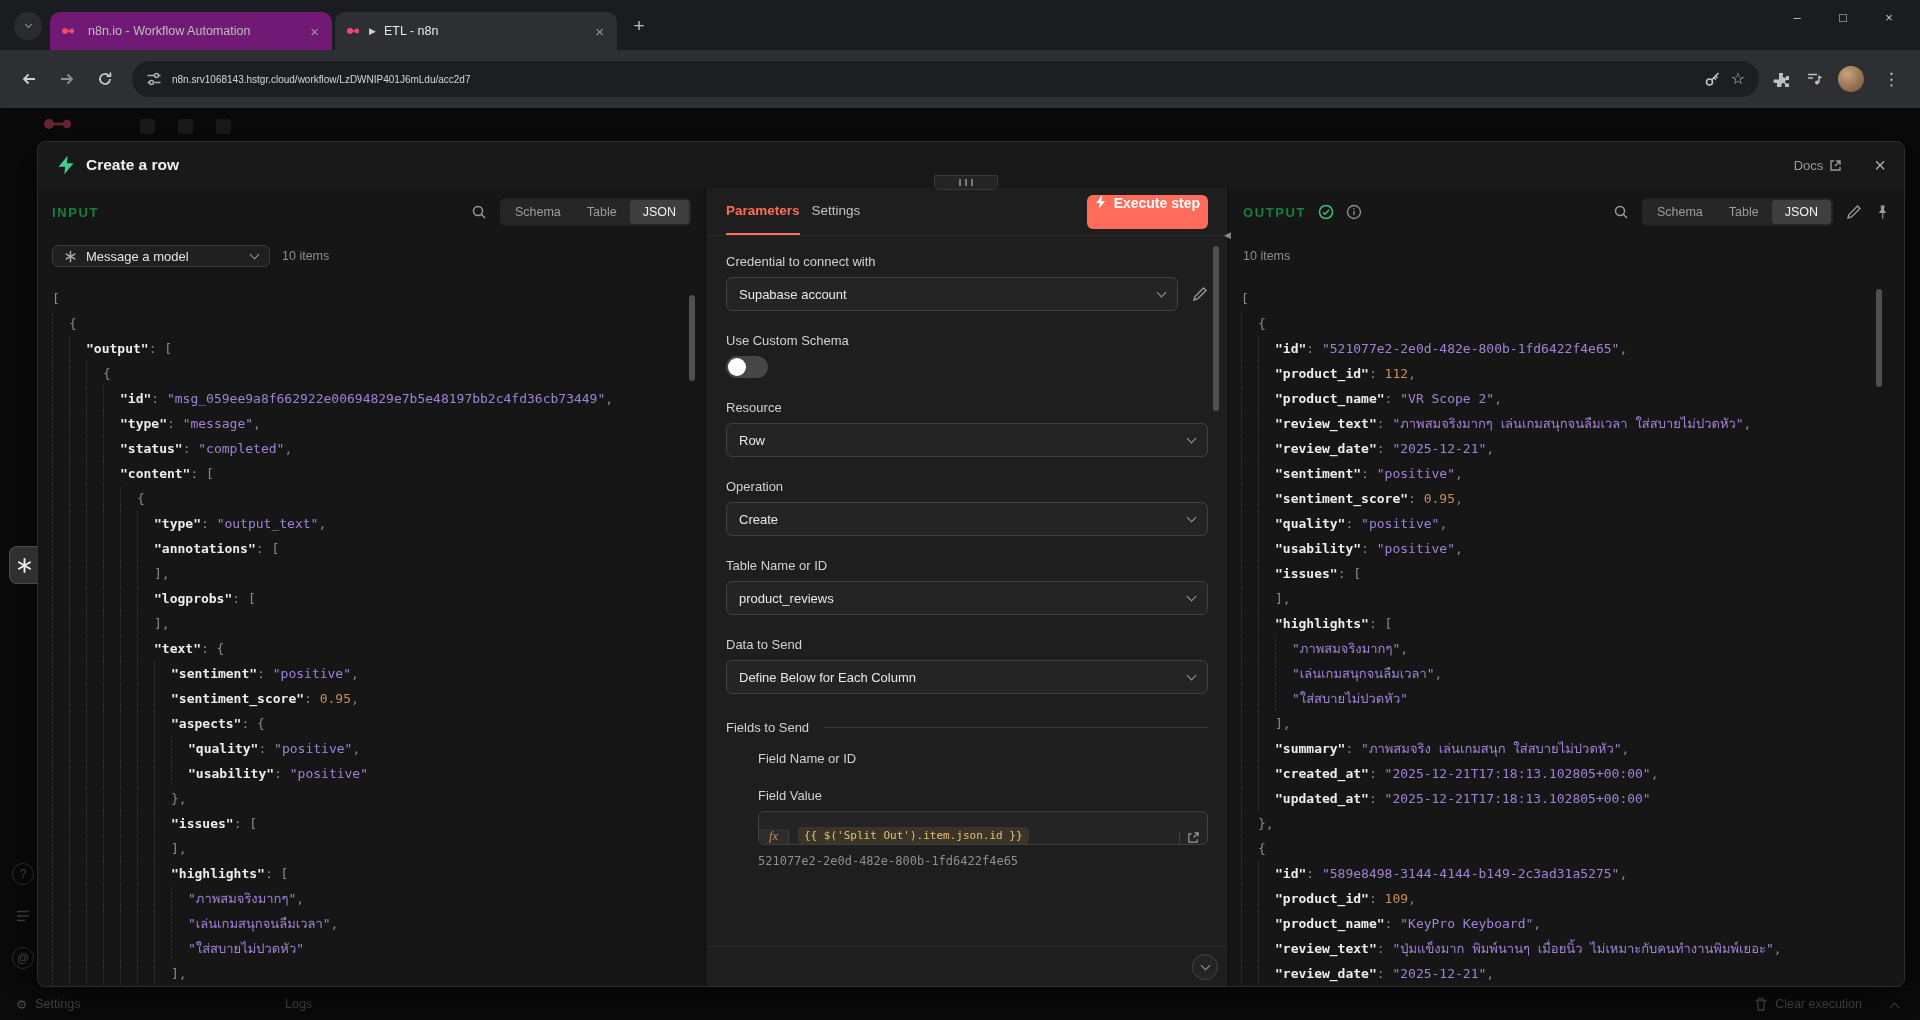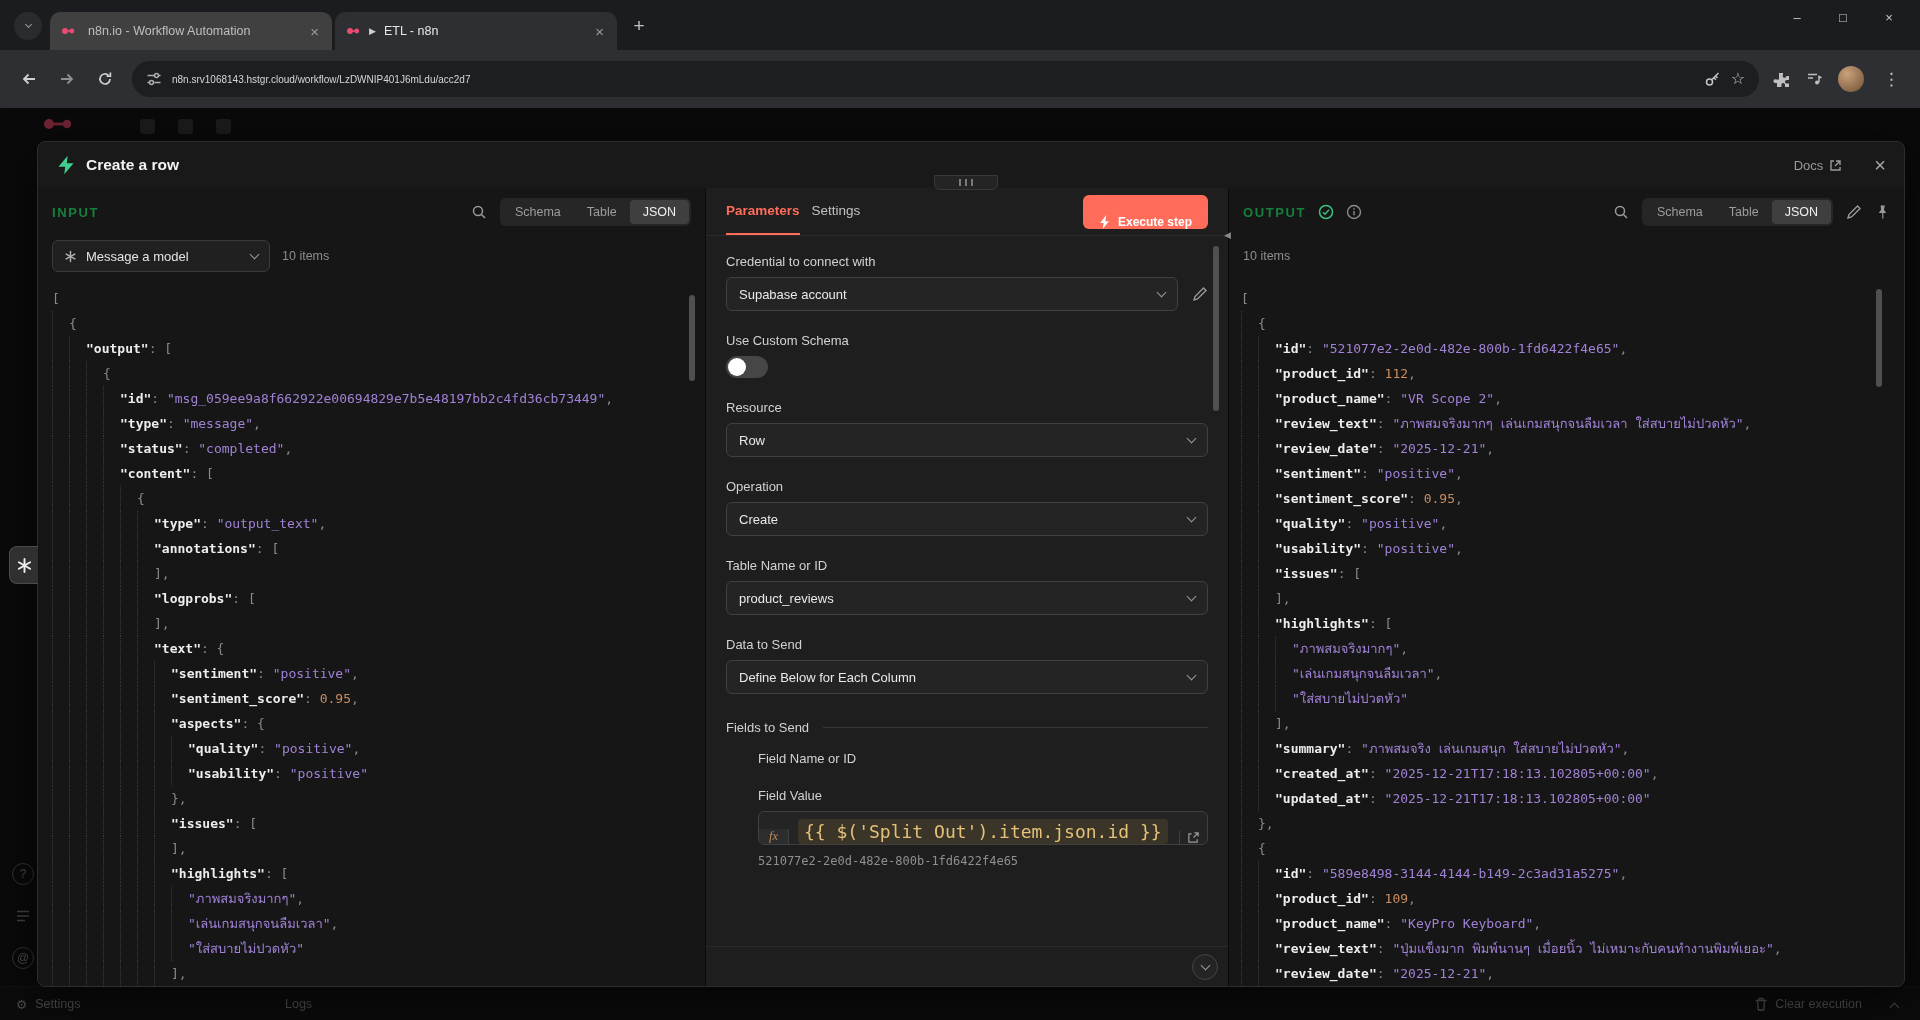"n8n.io - Workflow Automation" .tab.inactive { background: #404040 -> #701a75 }
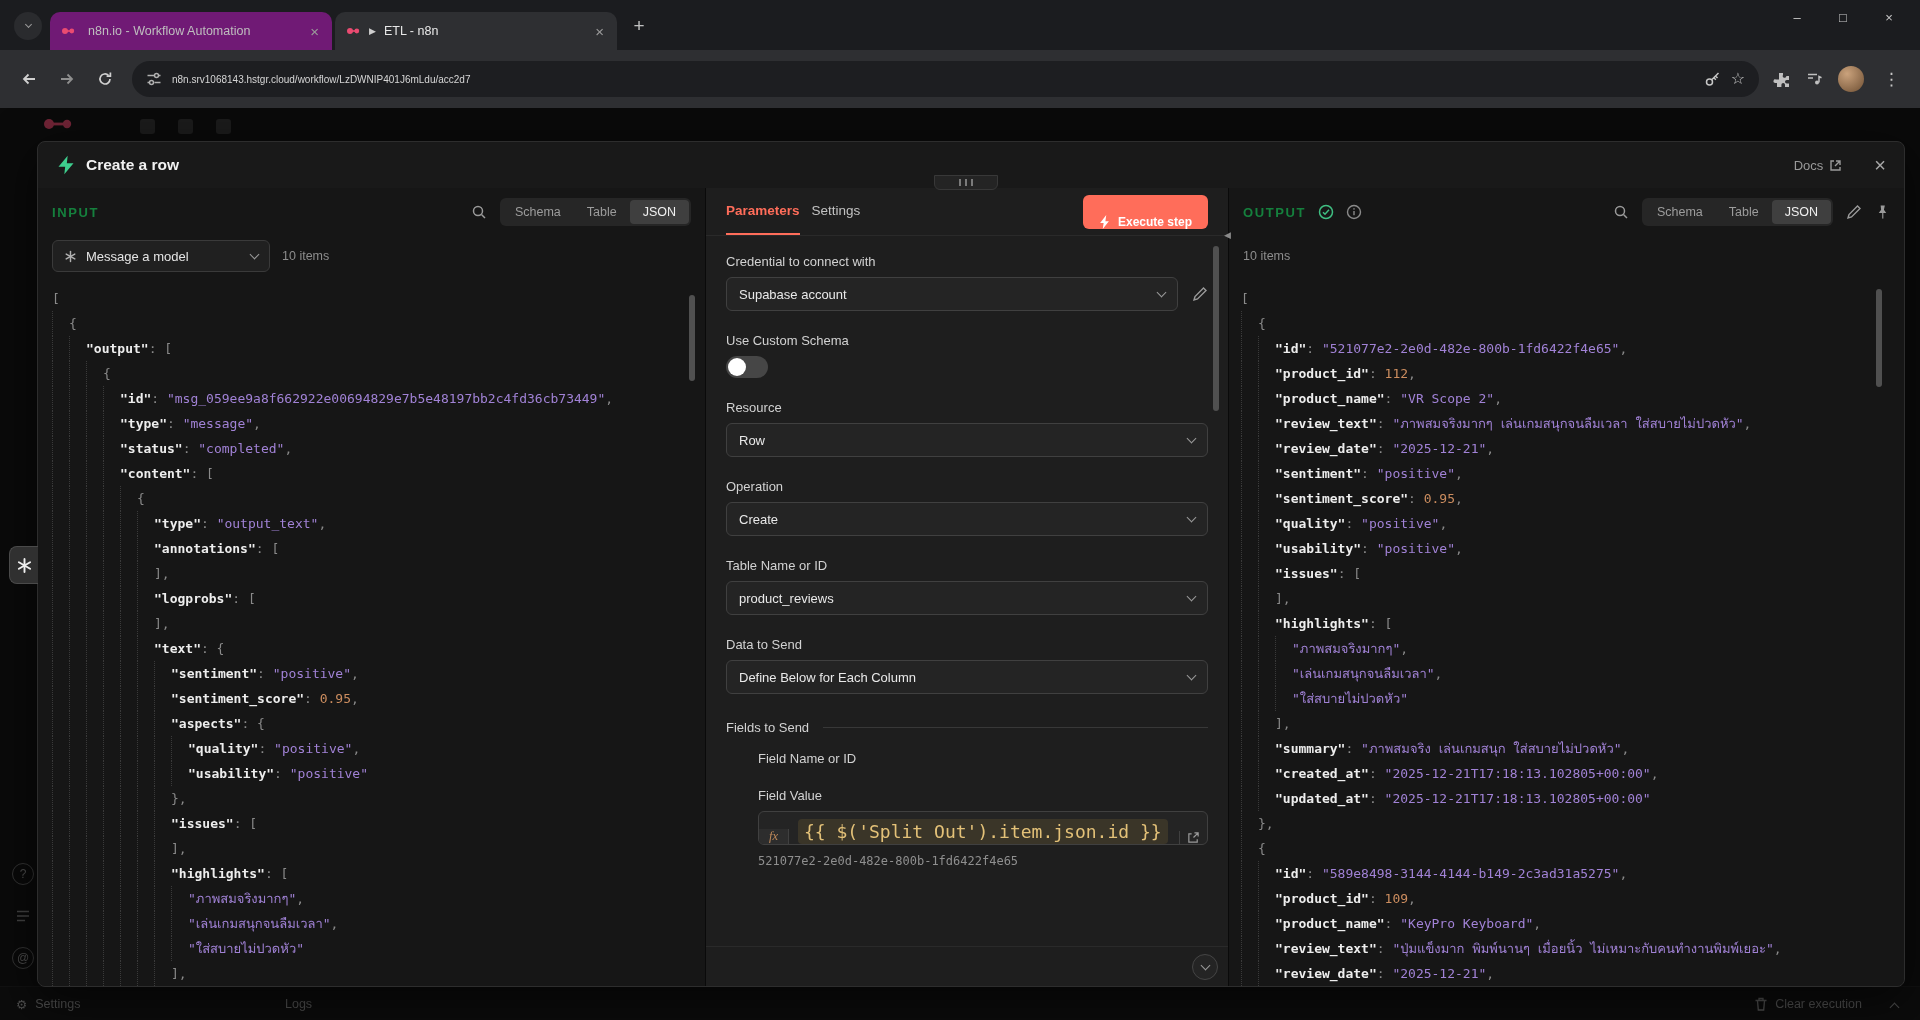"Execute step" .exec-btn { align-items: flex-end -> flex-start; font-size: 12px -> 14px; padding: 0 16px -> 0 8px }
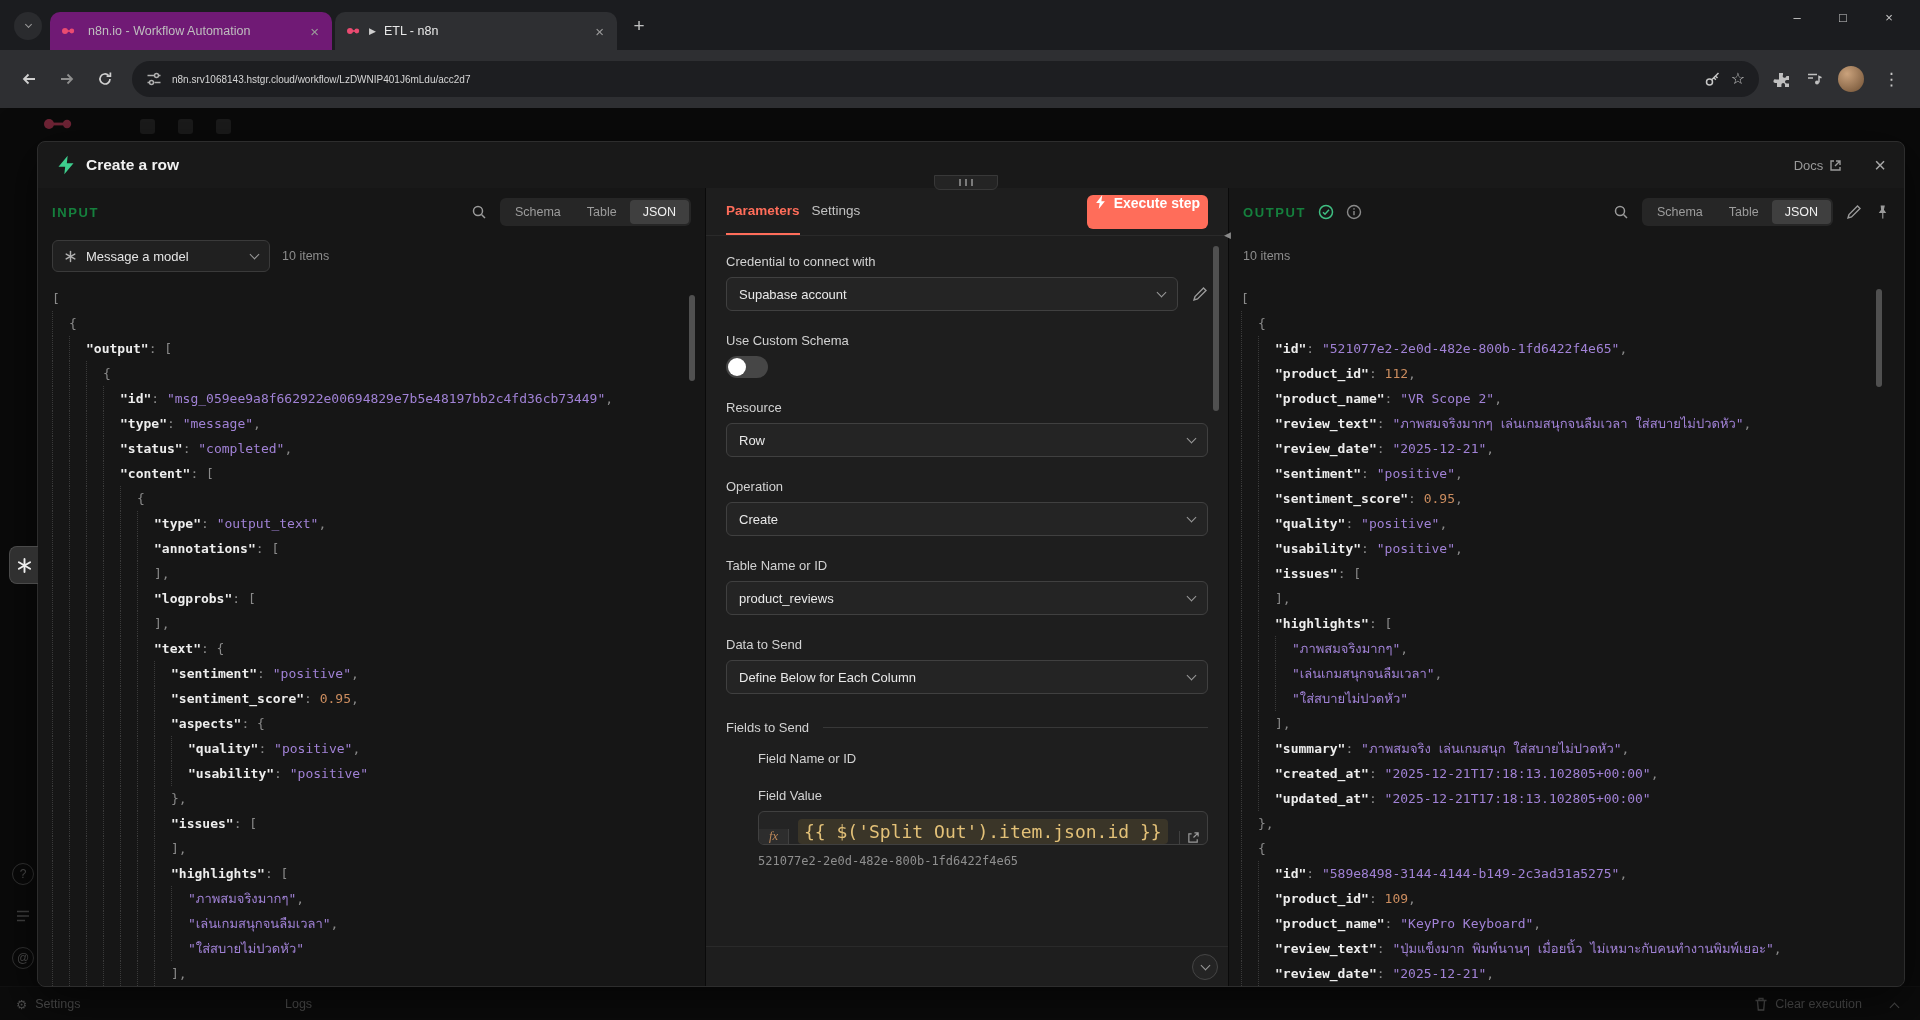"Message a model" .src-select { height: 32px -> 22px }
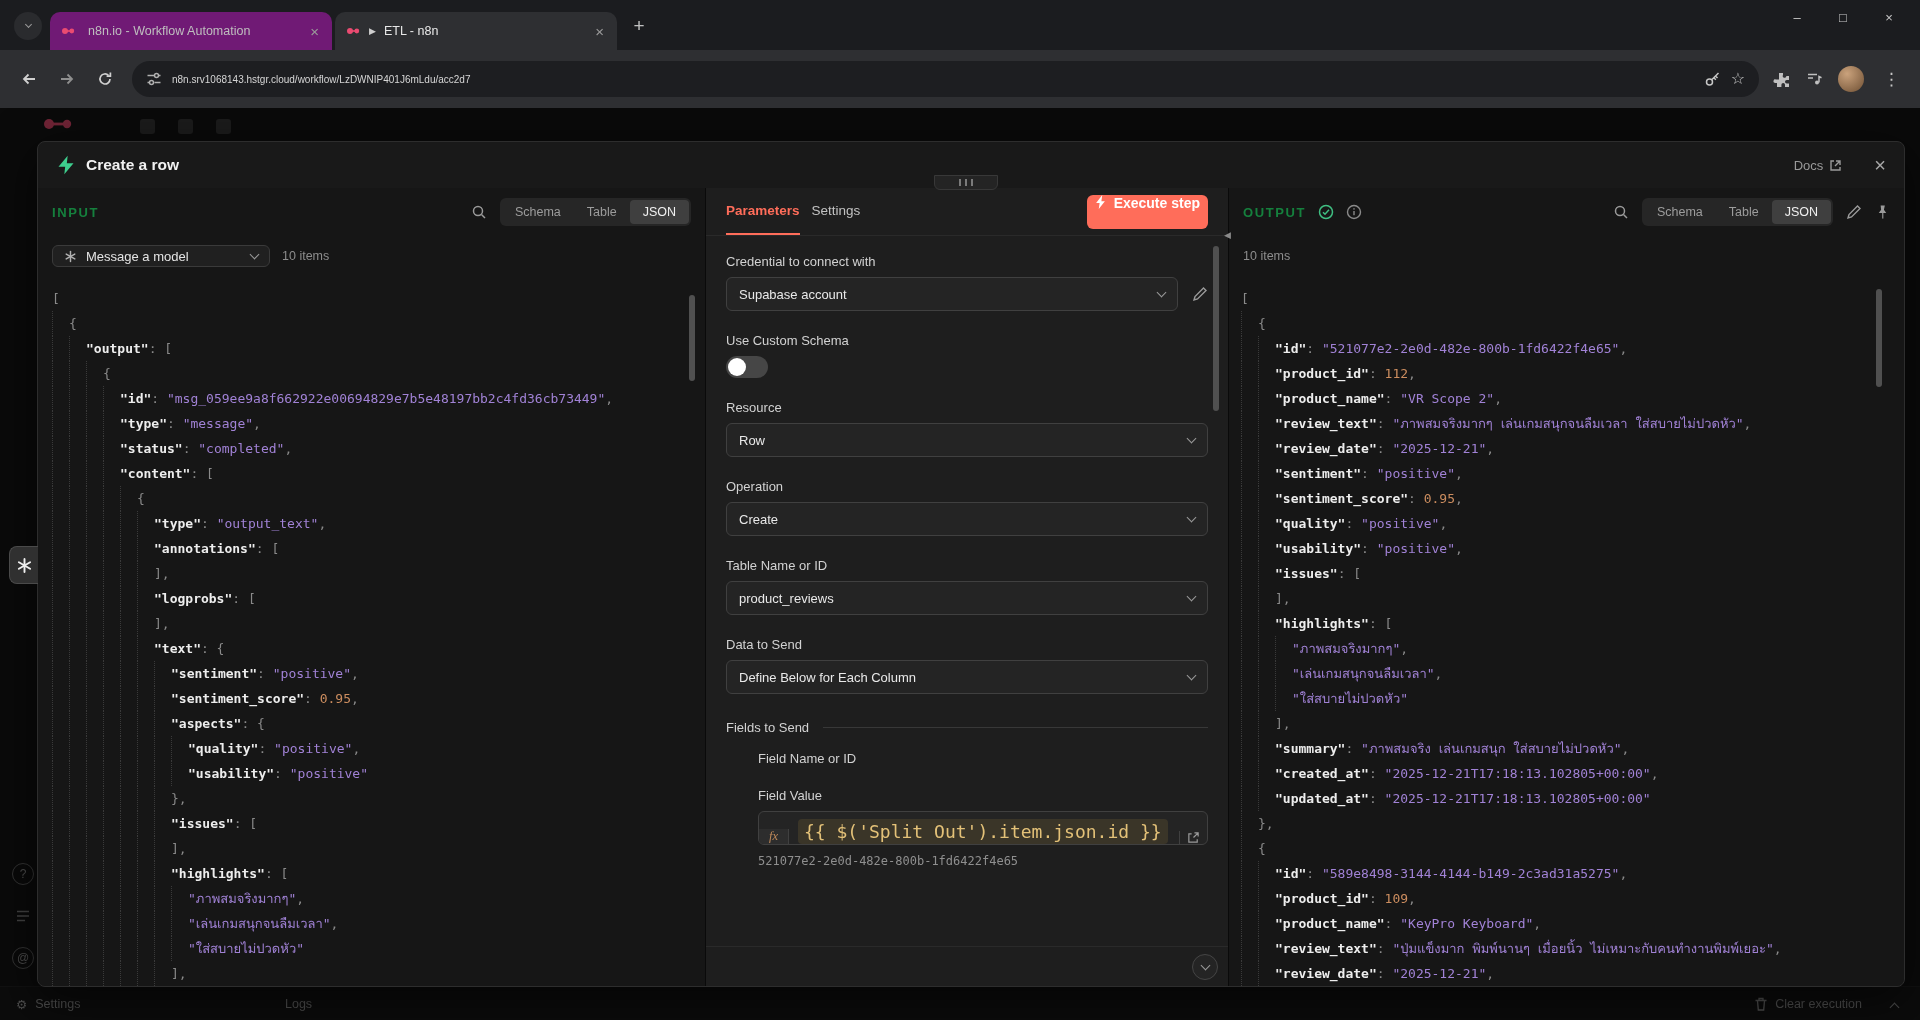"{{ $('Split Out').item.json.id }}" .expr-text { font-size: 18px -> 11px }
